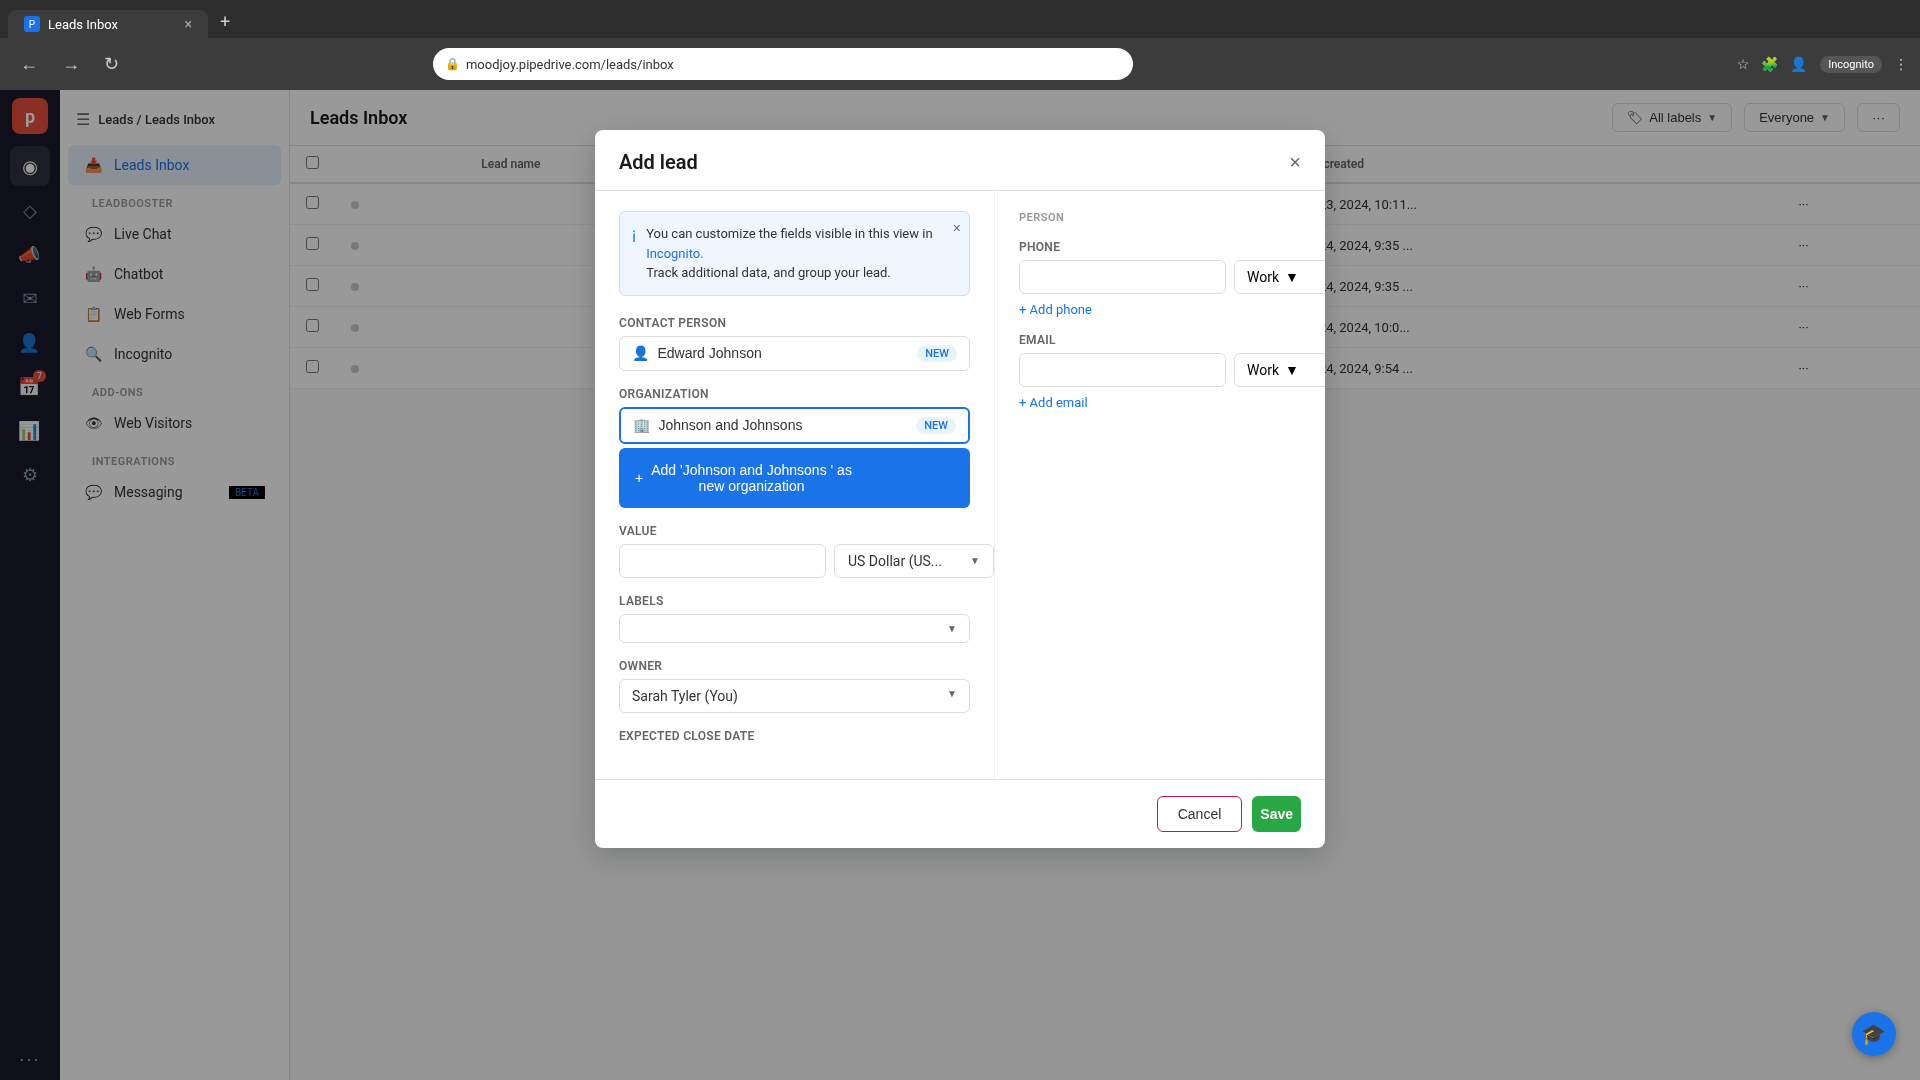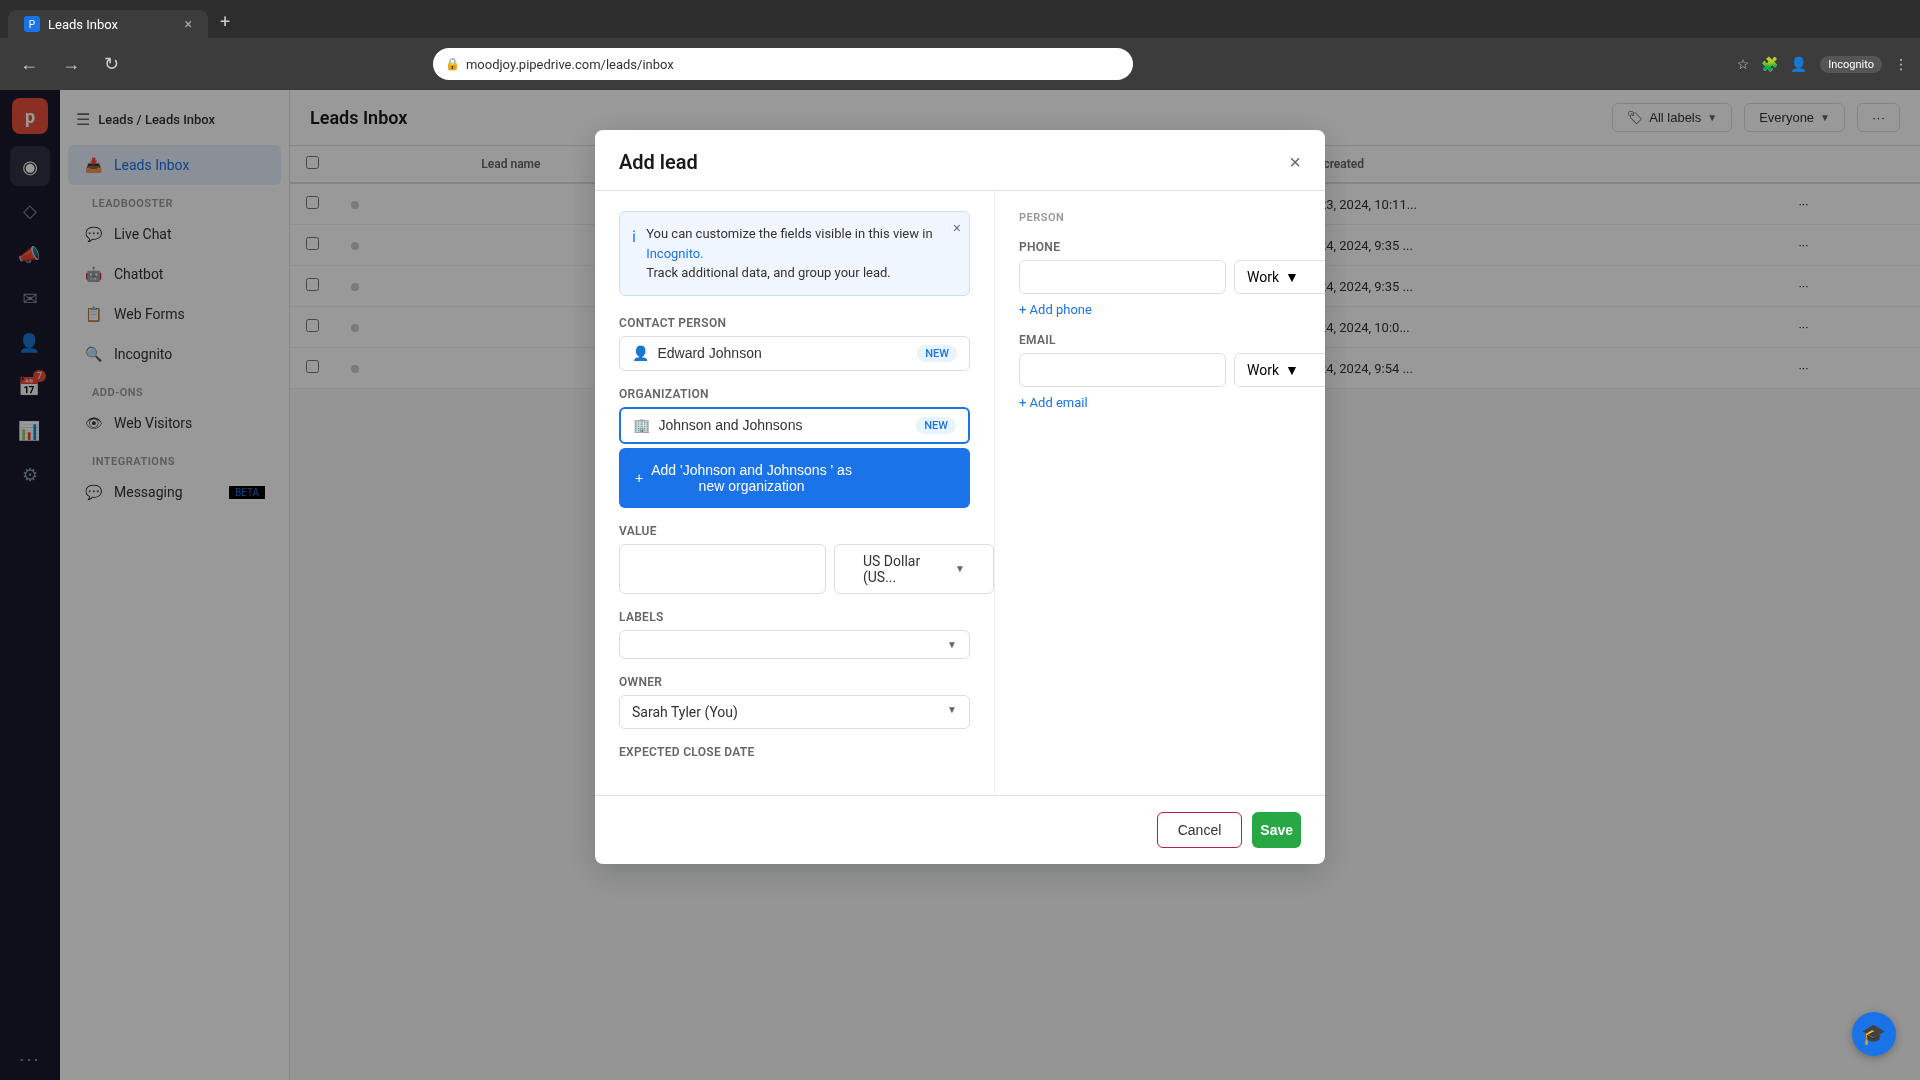"US Dollar (US..." .currency-select { padding: 8px 28px -> 8px 13px }
